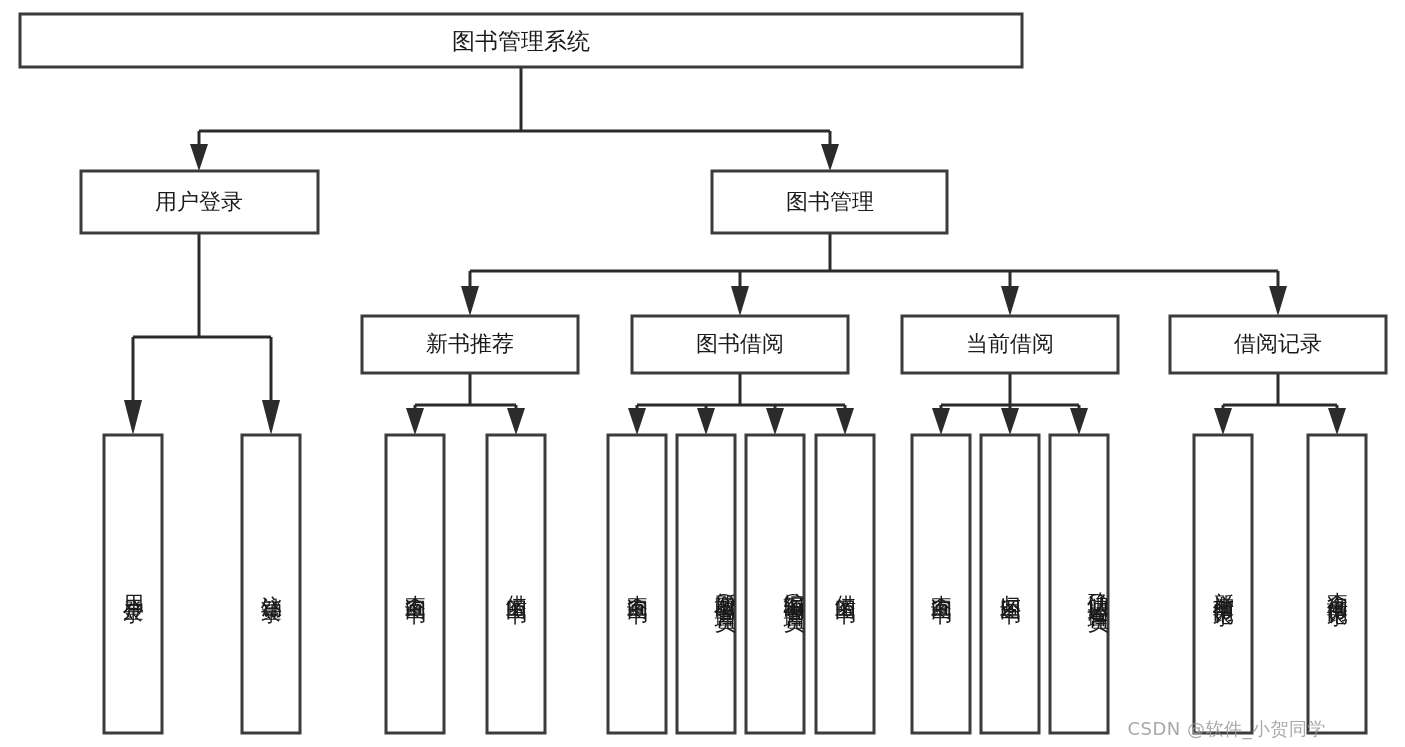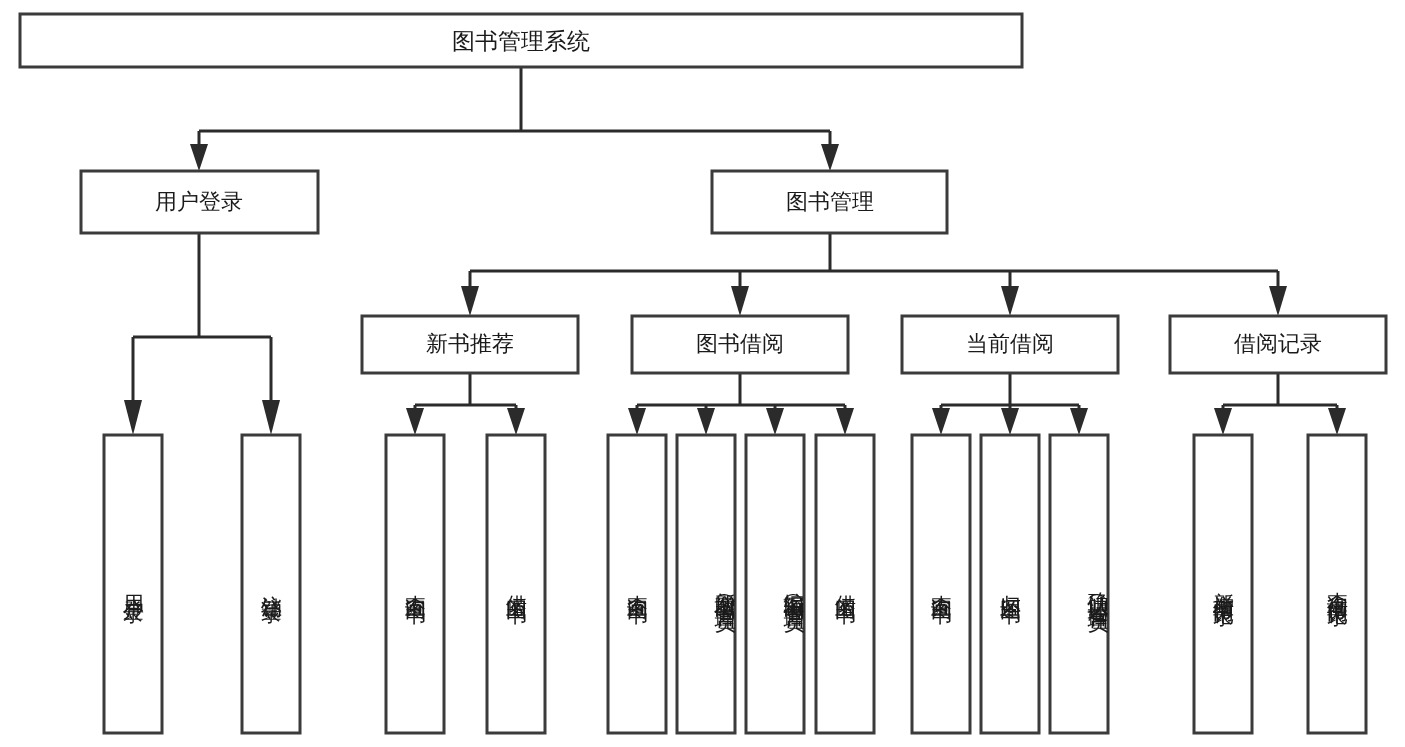"CSDN @软件_小贺同学" div.watermark { html: none -> <div>CSDN @软件_小贺同学</div> }
